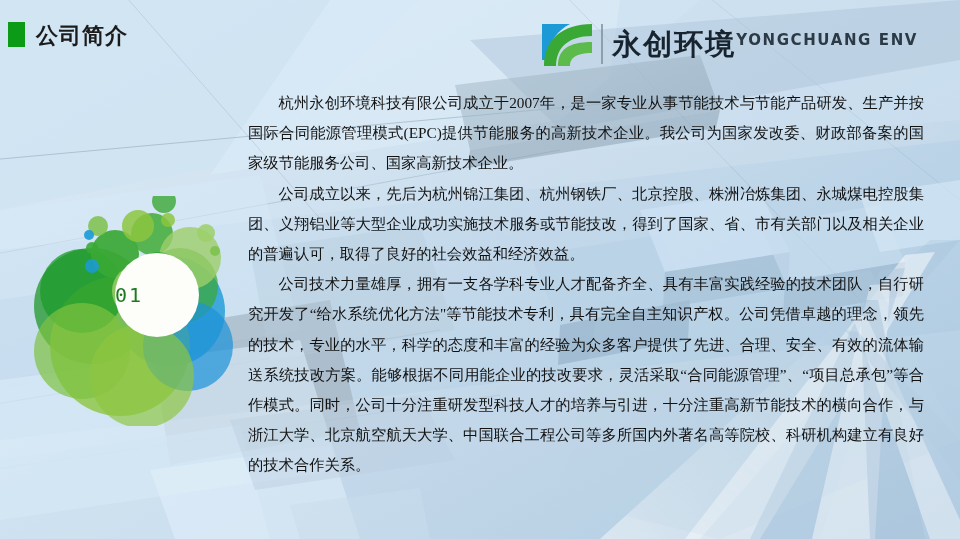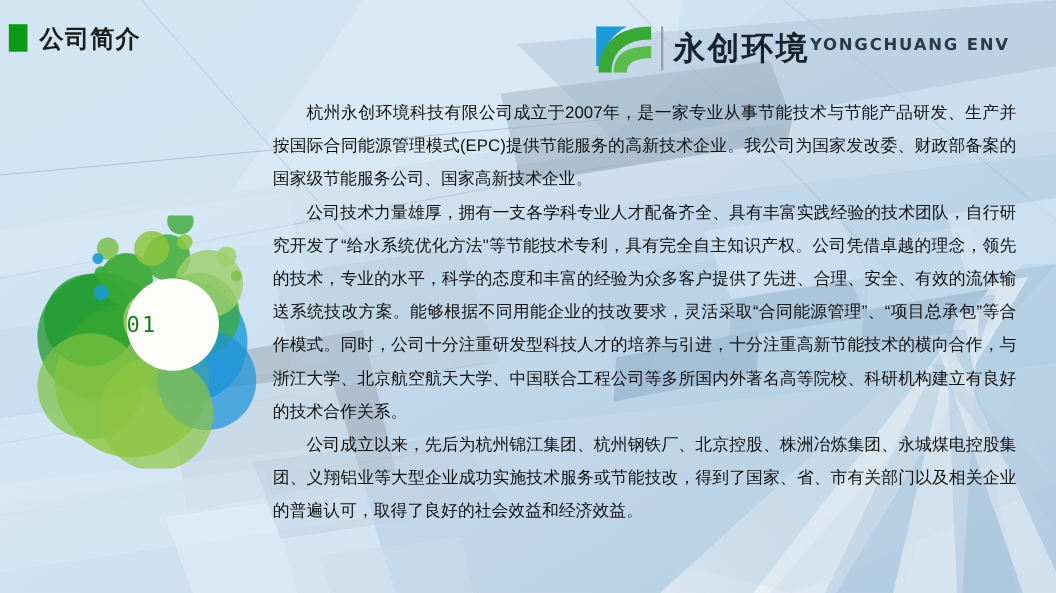"杭州永创环境科技有限公司成立于2007年，是一家专业从事节能技术与节能产品研发、" .body-copy { font-family: Liberation Sans, sans-serif -> Liberation Serif, serif }
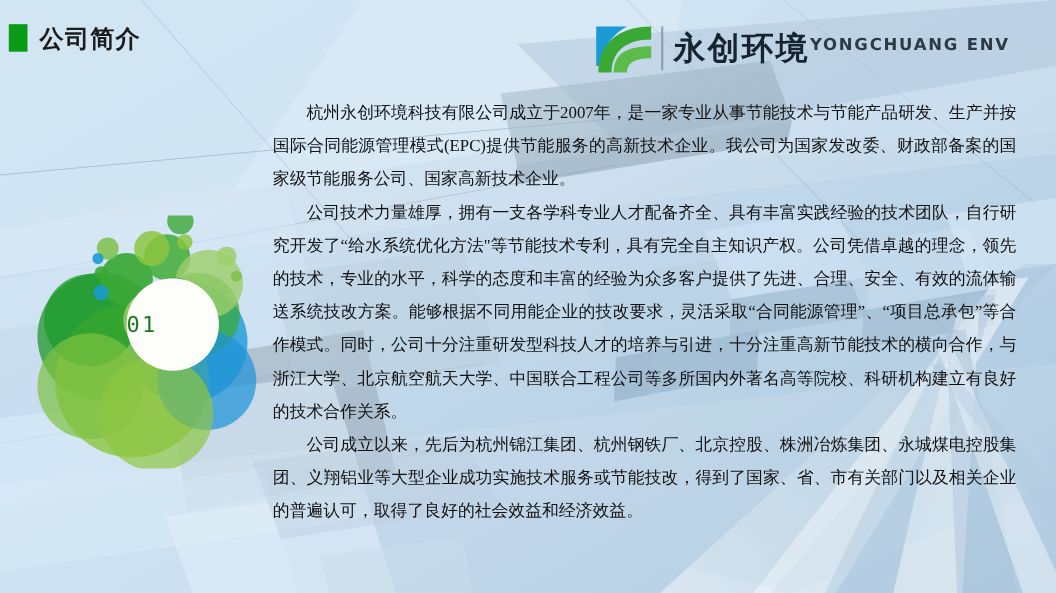"公司技术力量雄厚，拥有一支各学科专业人才配备齐全、具有丰富实践经验的技术团队，自" p { order: before "公司成立以来，先后为杭州锦江集团、杭州钢铁厂、北京控股、株洲冶炼集团、永城煤电控" -> after "公司成立以来，先后为杭州锦江集团、杭州钢铁厂、北京控股、株洲冶炼集团、永城煤电控" }
